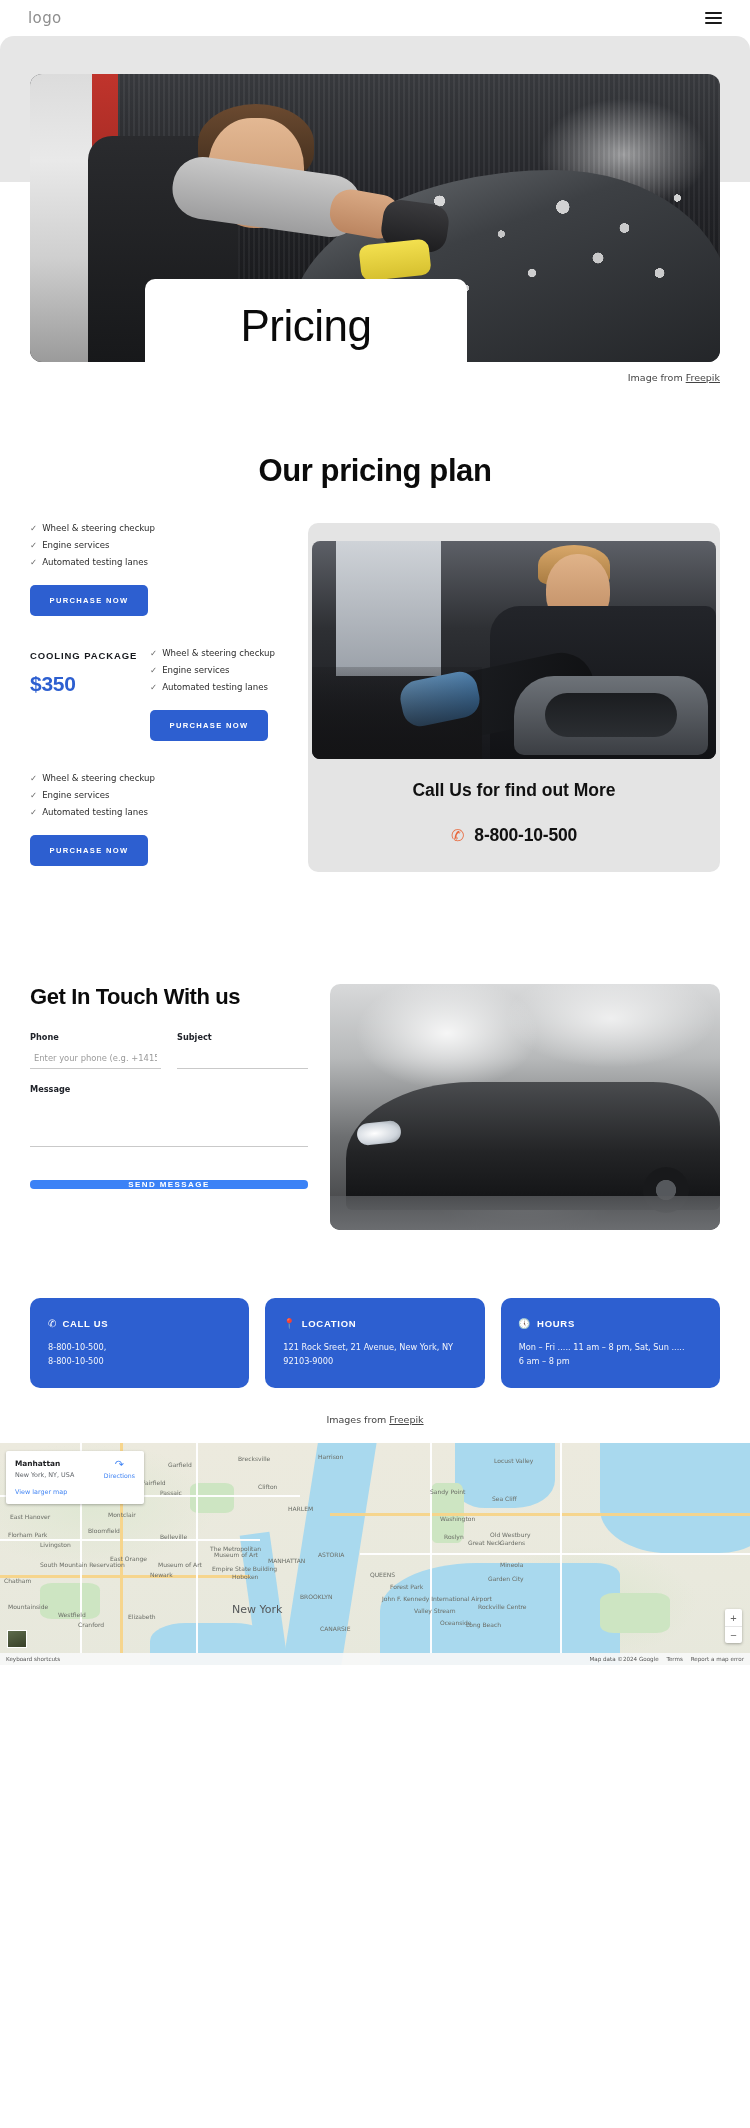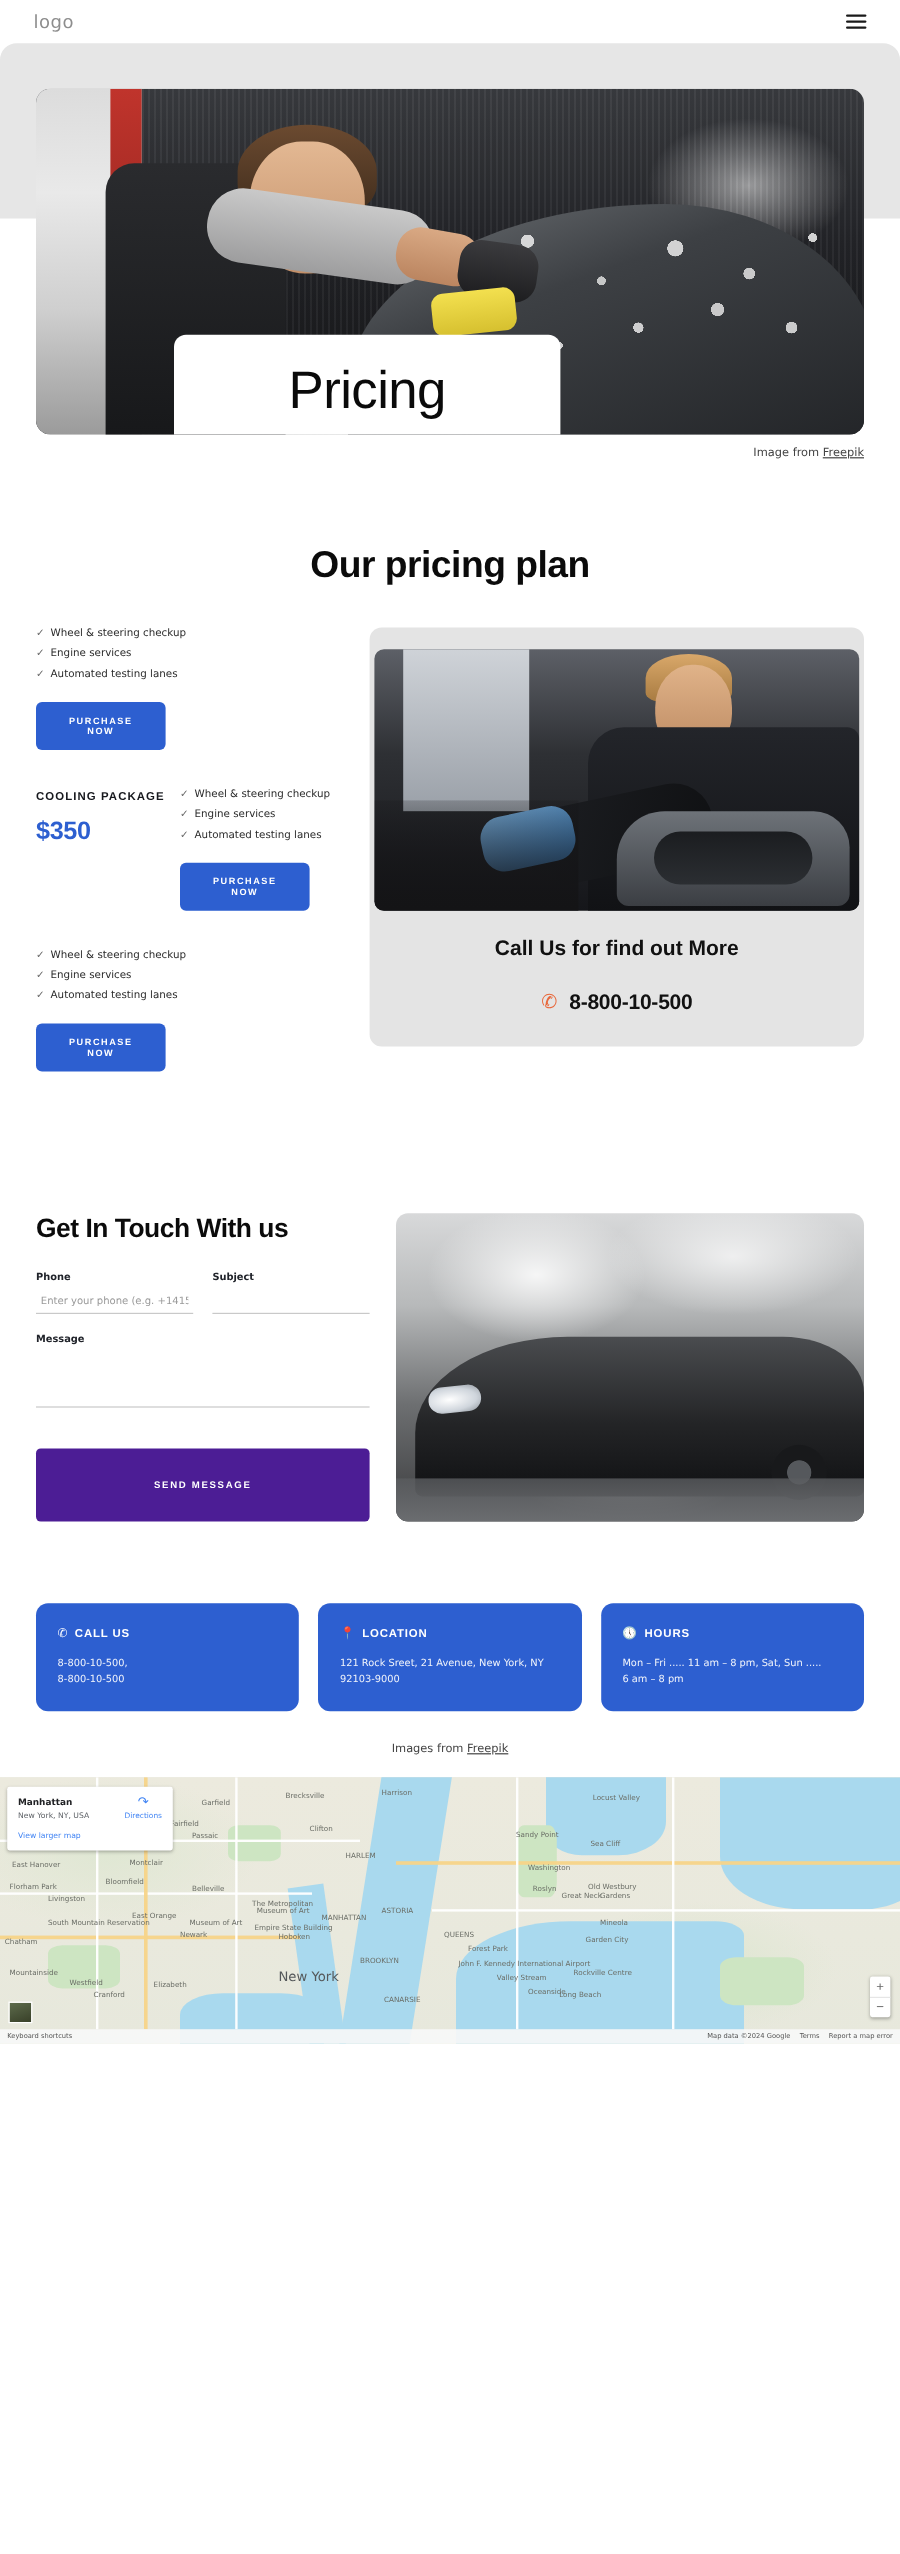"PURCHASE NOW" .buy-btn { width: 108px -> 118px }
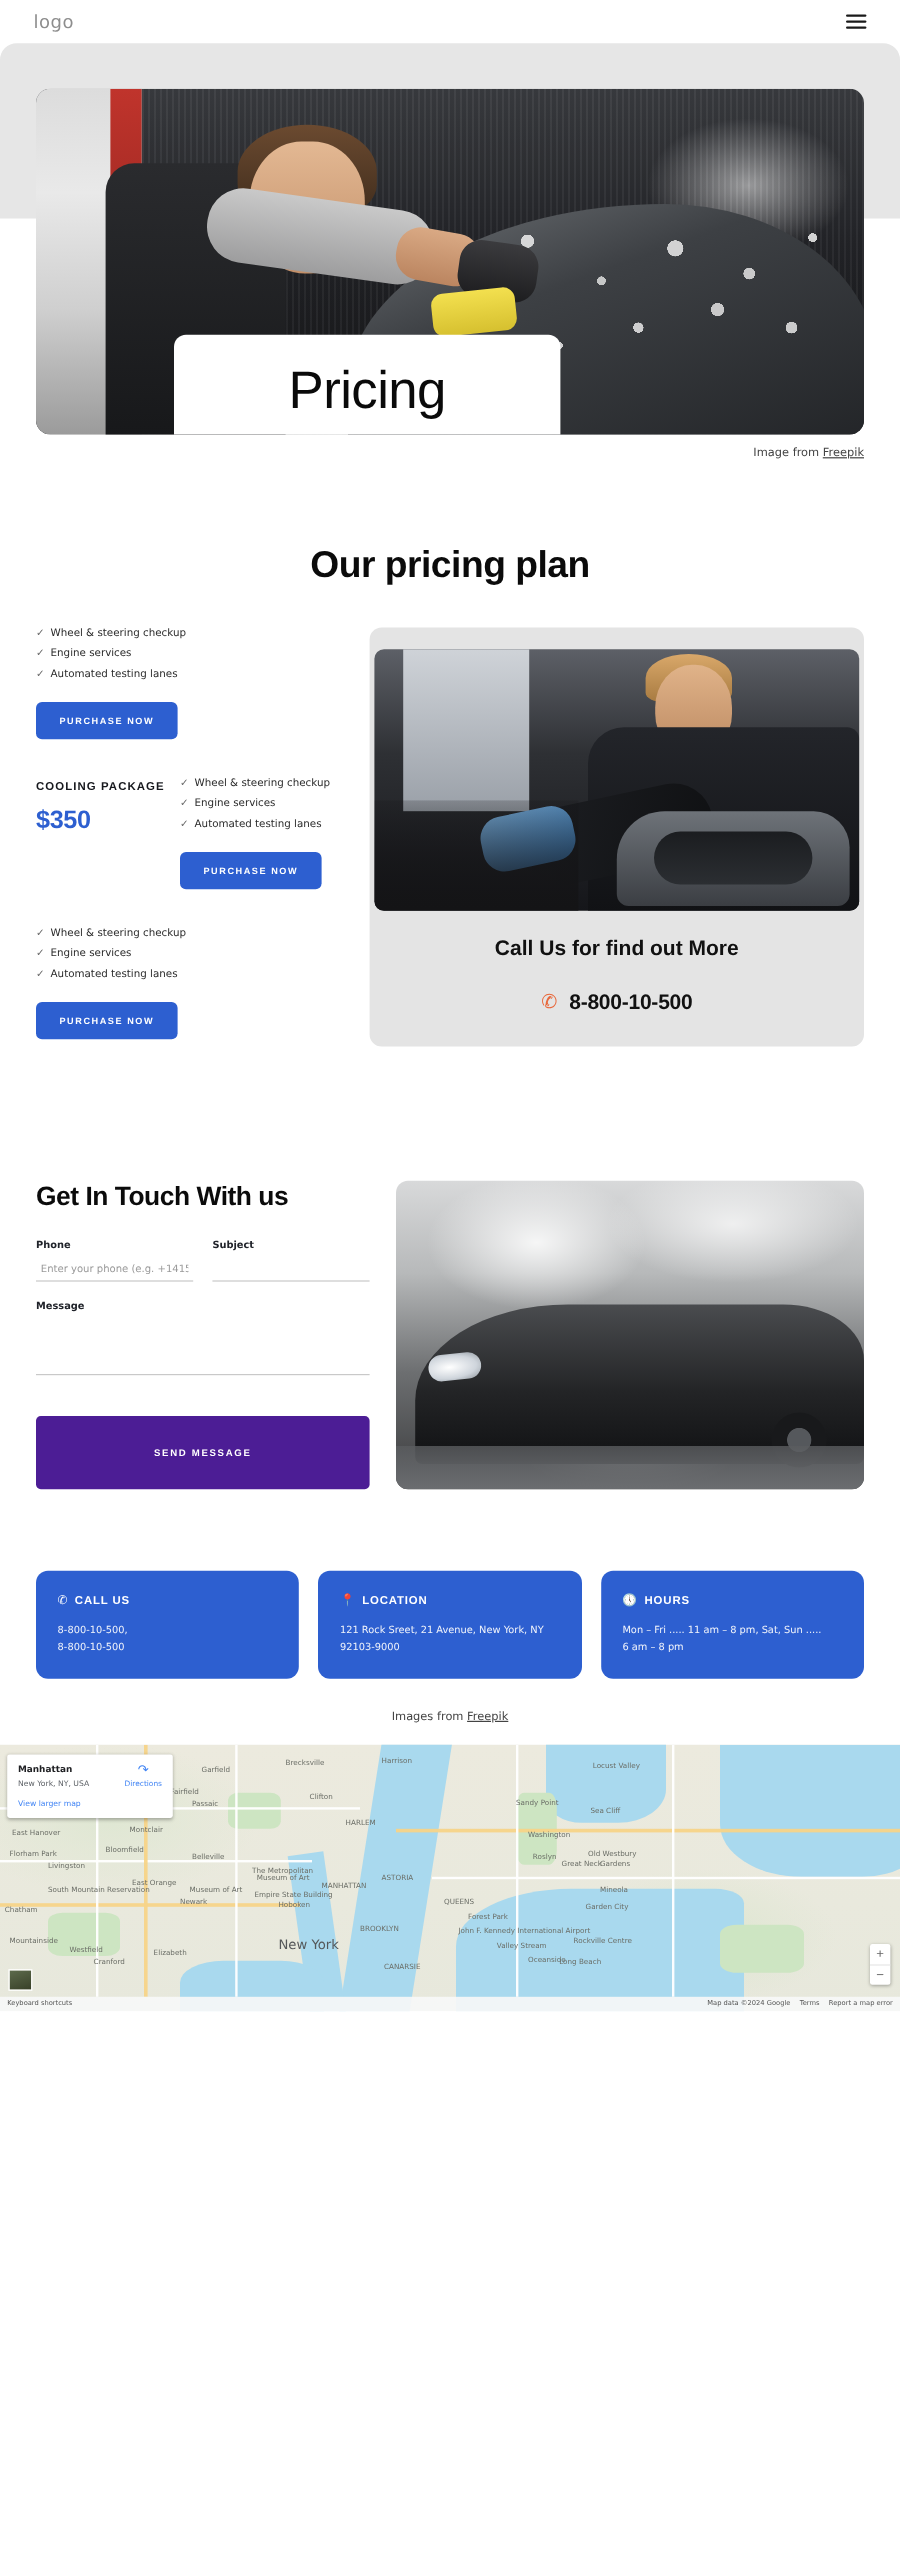"SEND MESSAGE" .send-btn { background: #4c1d95 -> #3b82f6; padding: 26px -> 0 }
